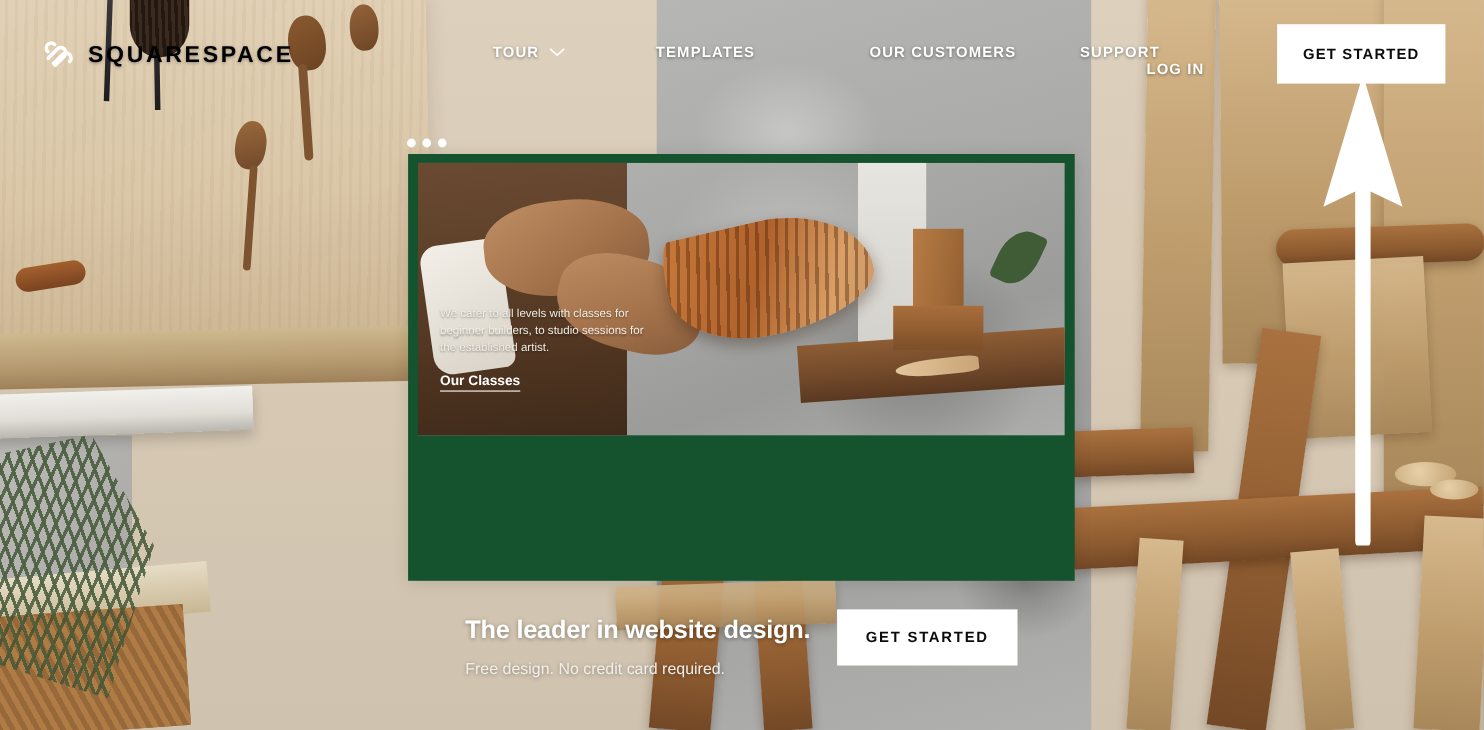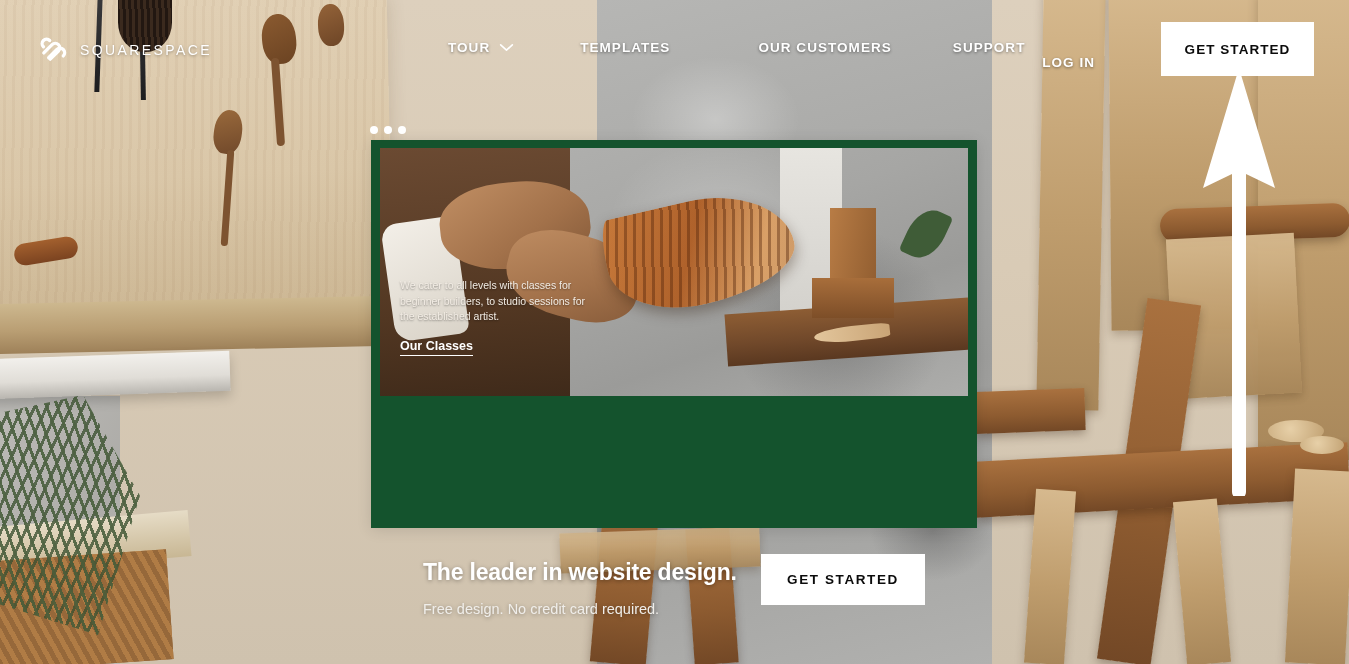"SQUARESPACE" .logo-text { color: #ffffff -> #000000; font-size: 14px -> 21px; font-weight: 400 -> 700 }
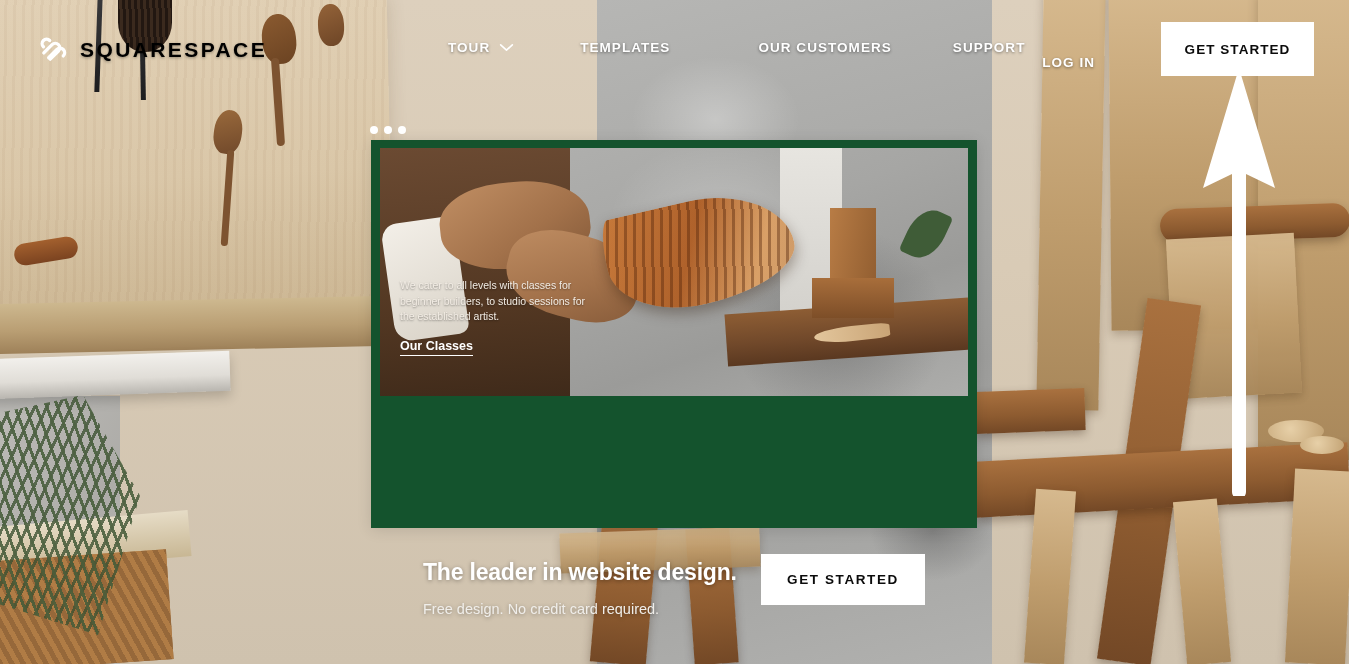"TOUR" .nav-center { gap: 0 -> 16px }
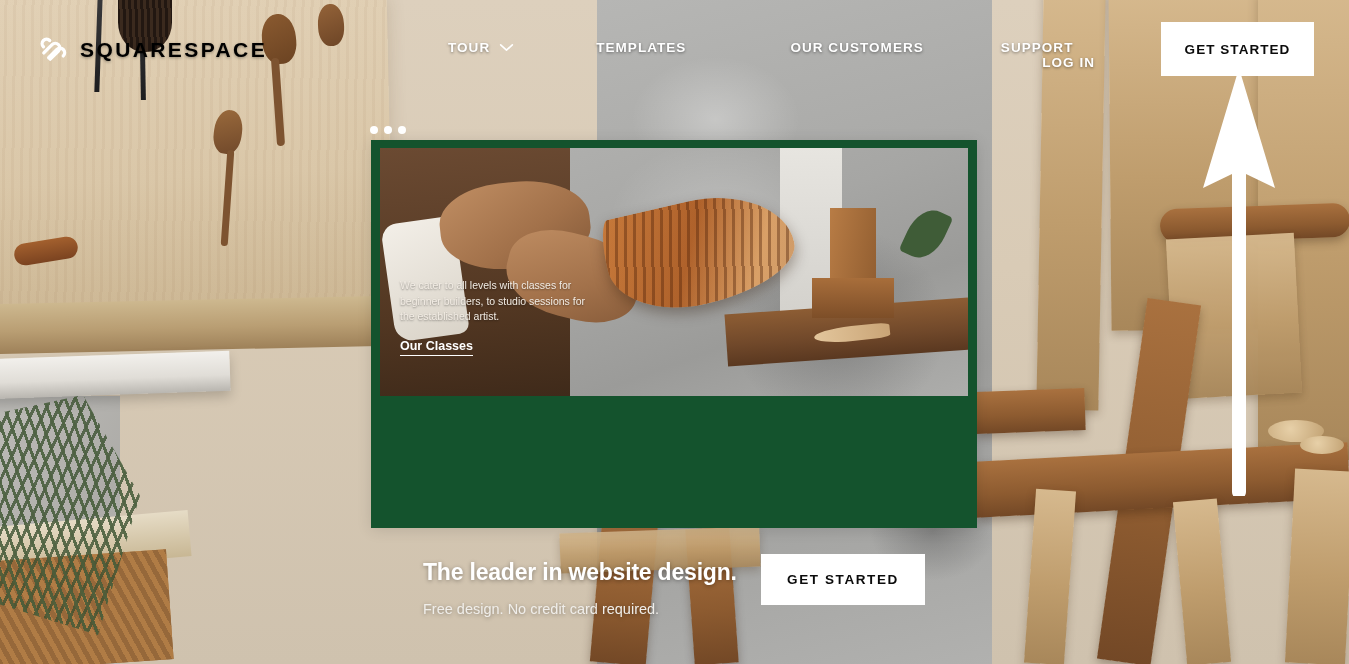"OUR CUSTOMERS" #nav-customers { margin-right: 61px -> 42px }
